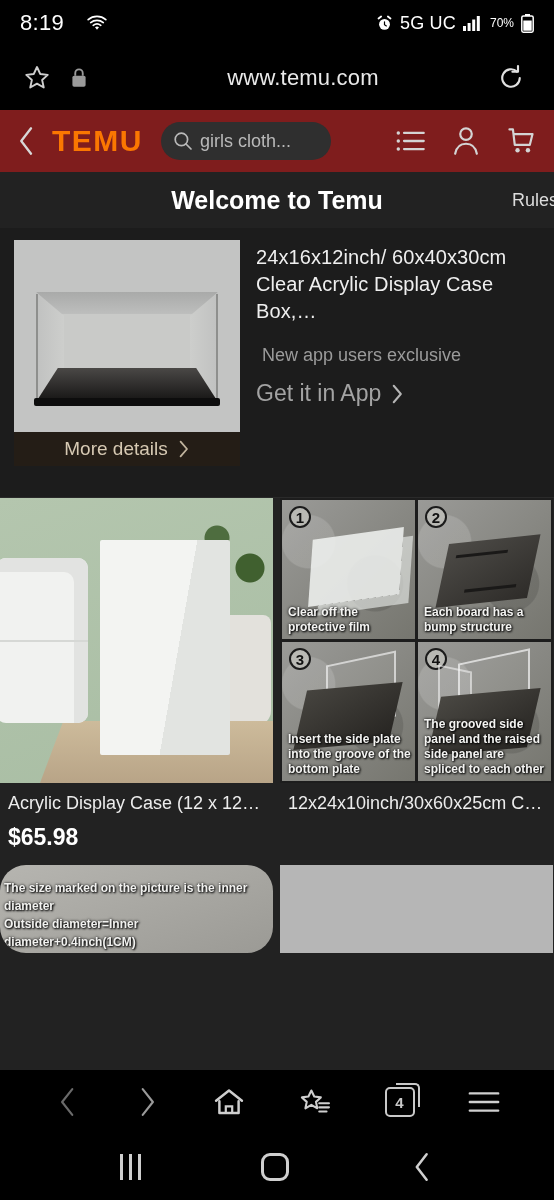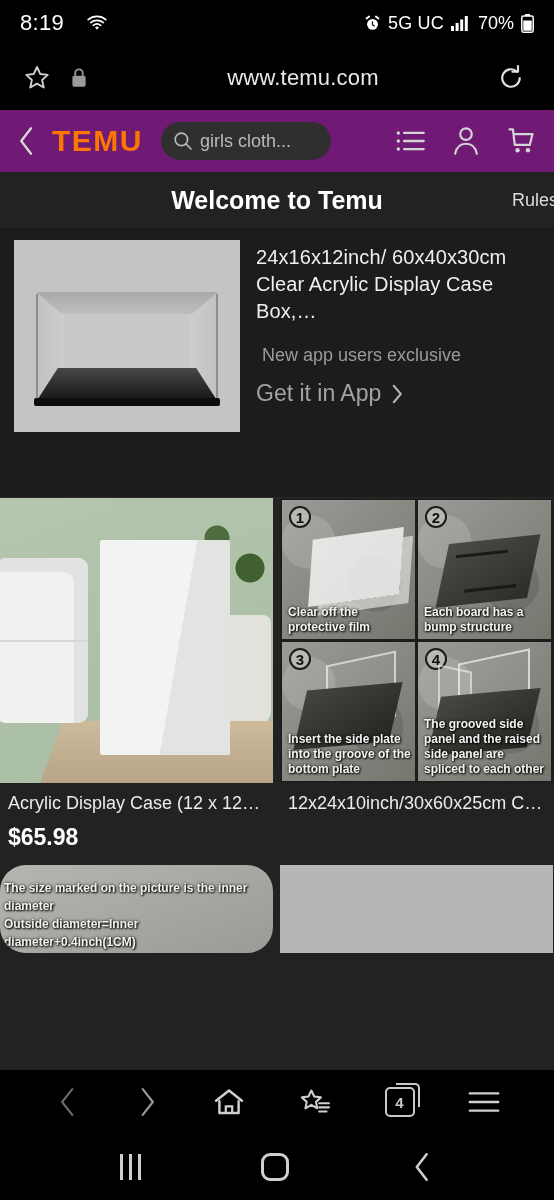"70%" .sb-batt { font-size: 18px -> 12px }
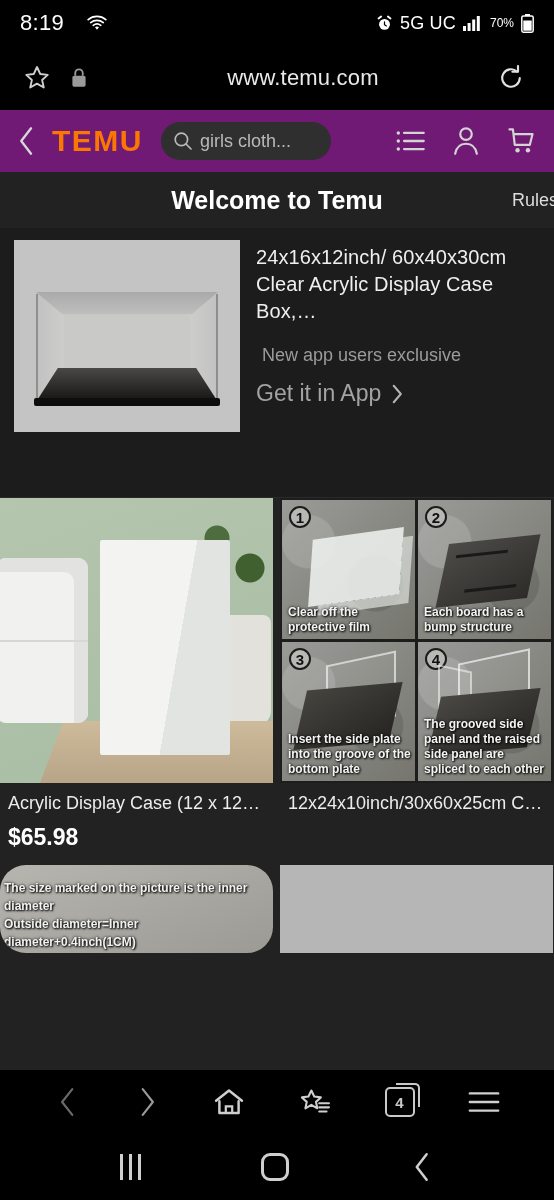"TEMU" .temu-header { background: #701a75 -> #7f1d1d }
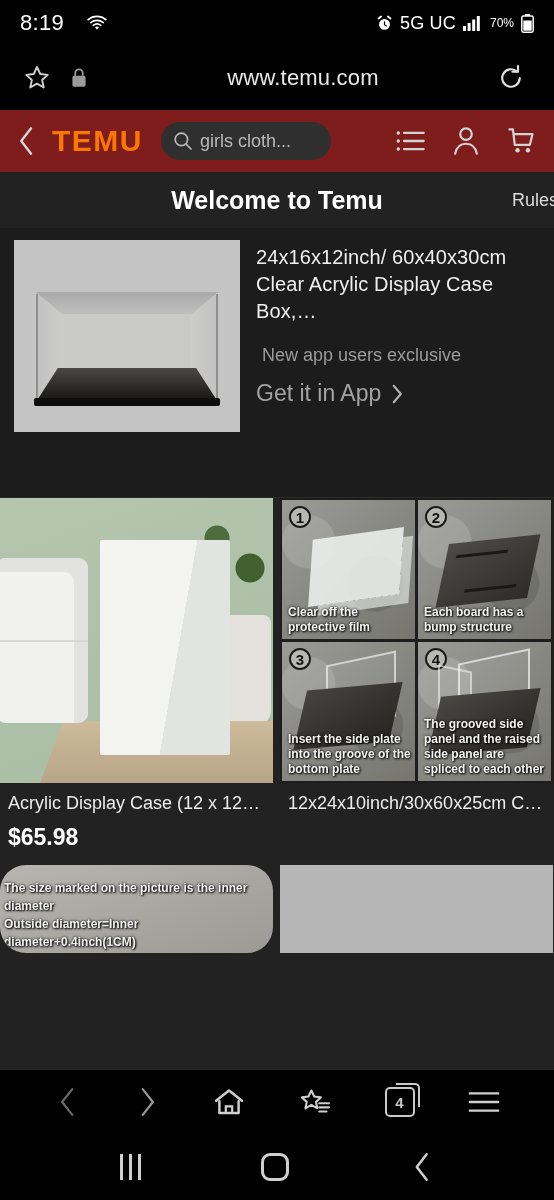"More details" div.more-details { html: none -> <div> <span>More details</span> <span> <svg> <path></path> </svg> </span> </div> }
